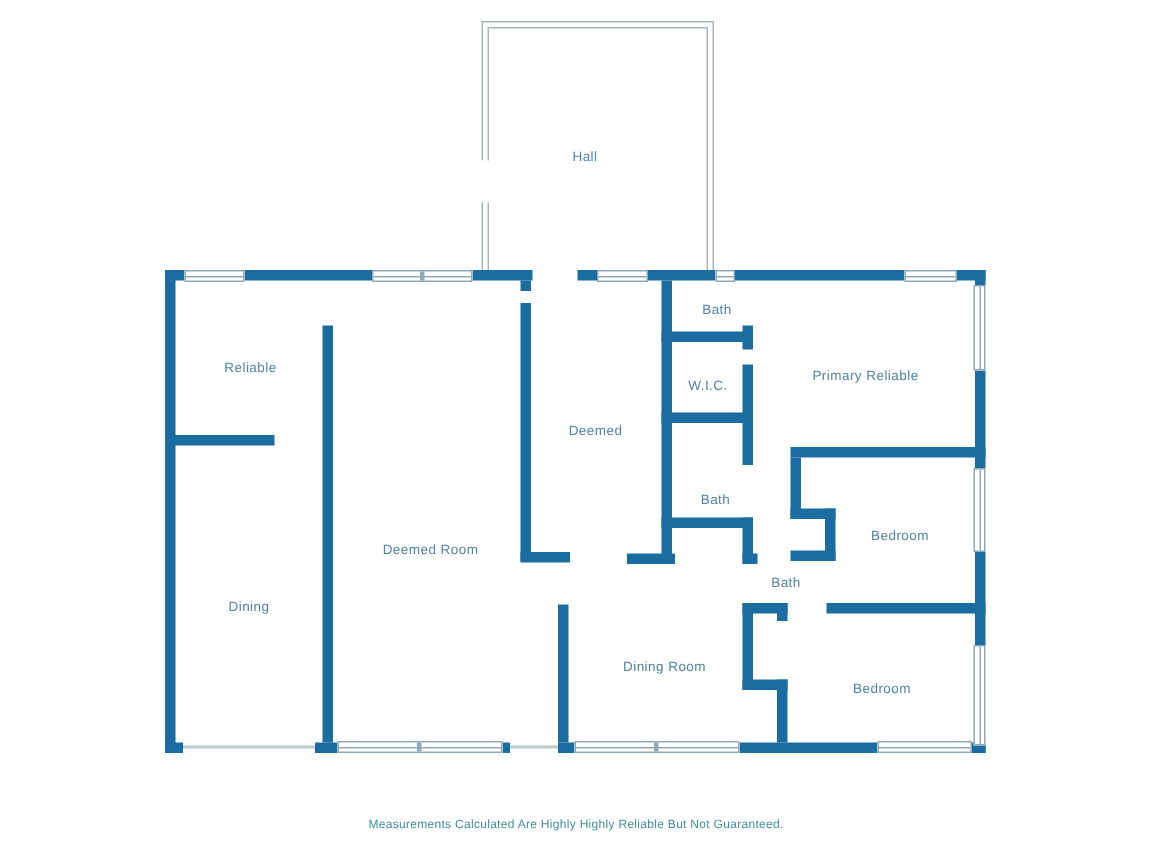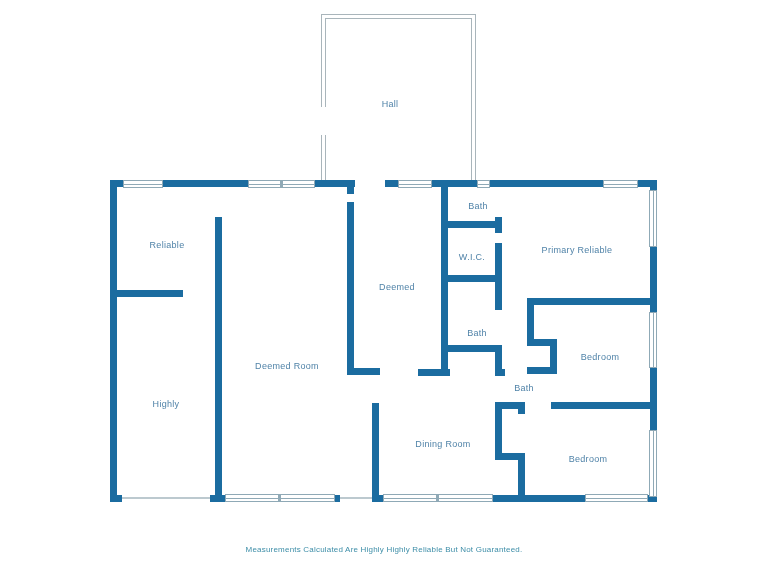"Highly" div.room-label { text: Highly -> Dining }
